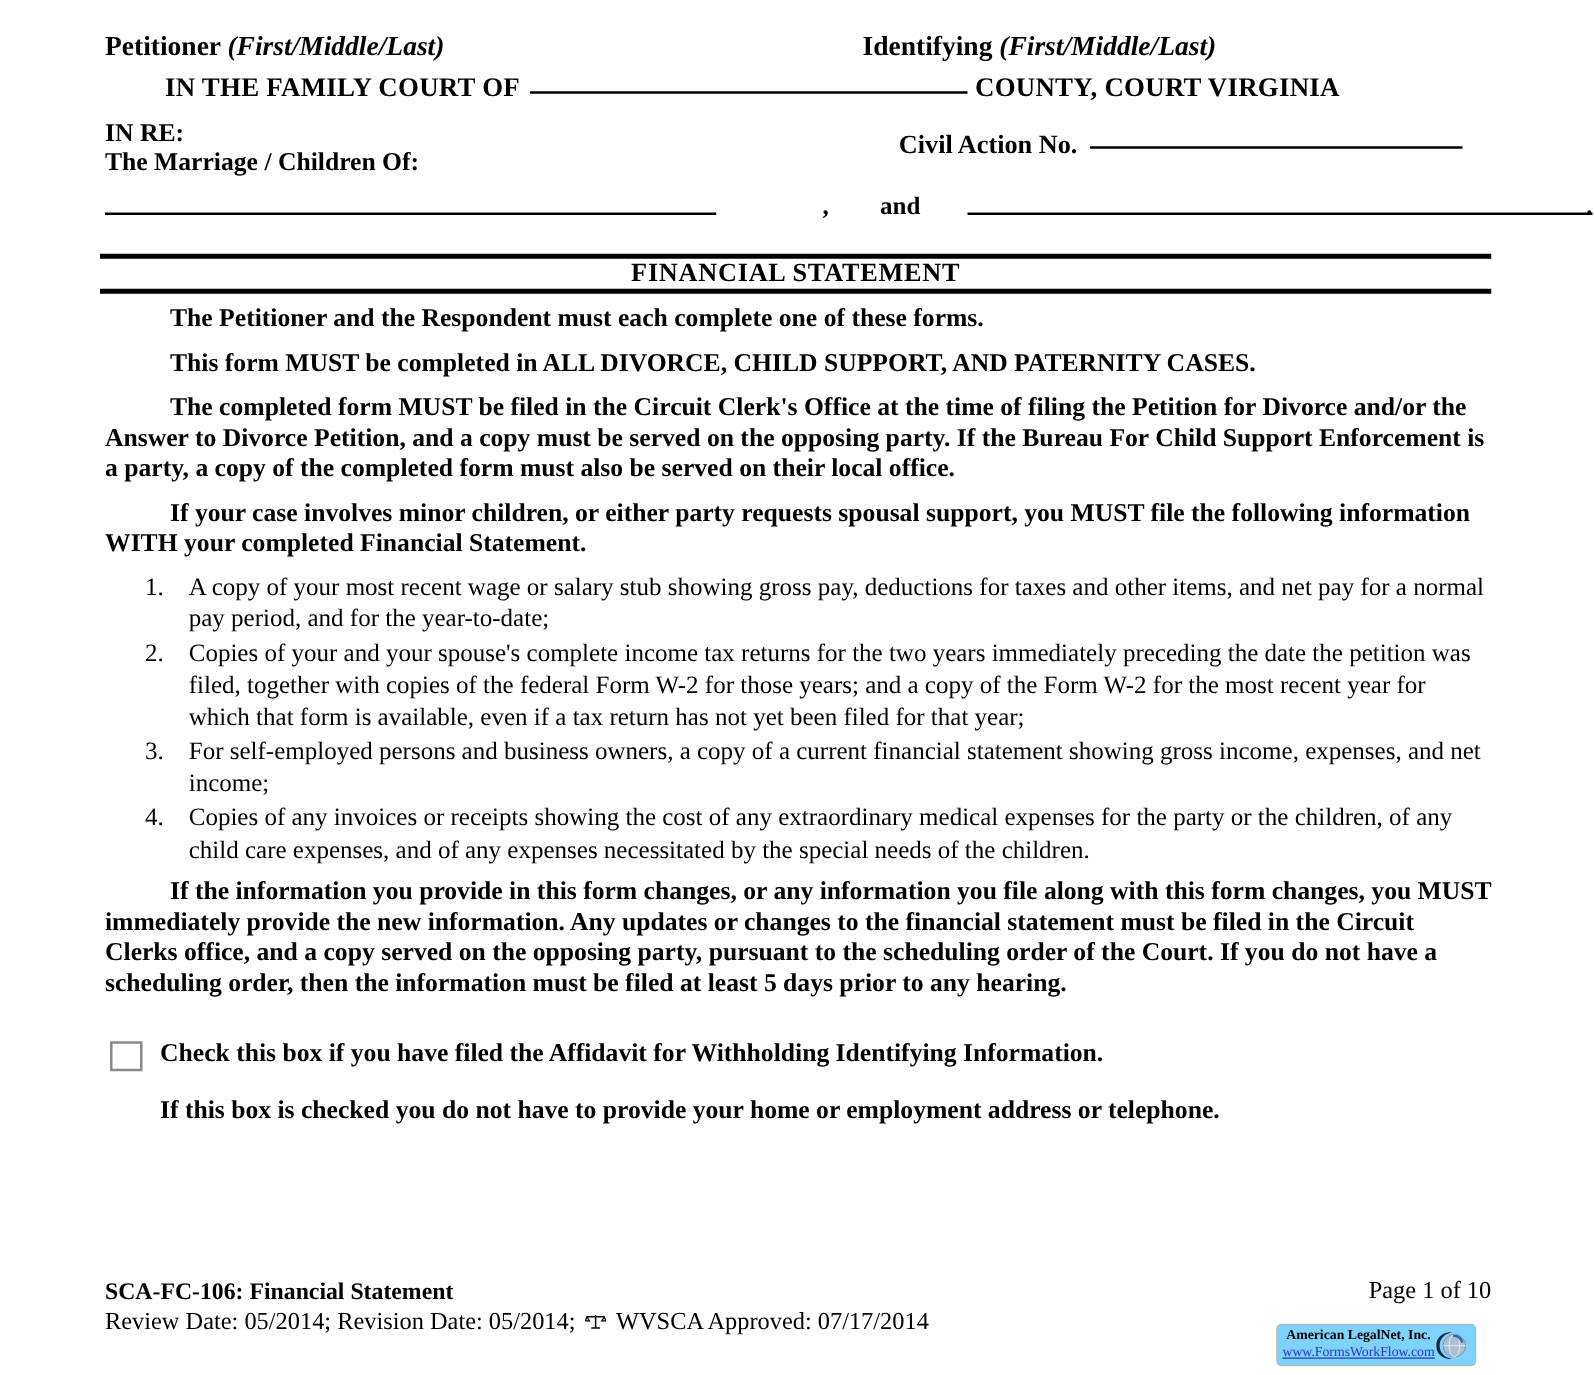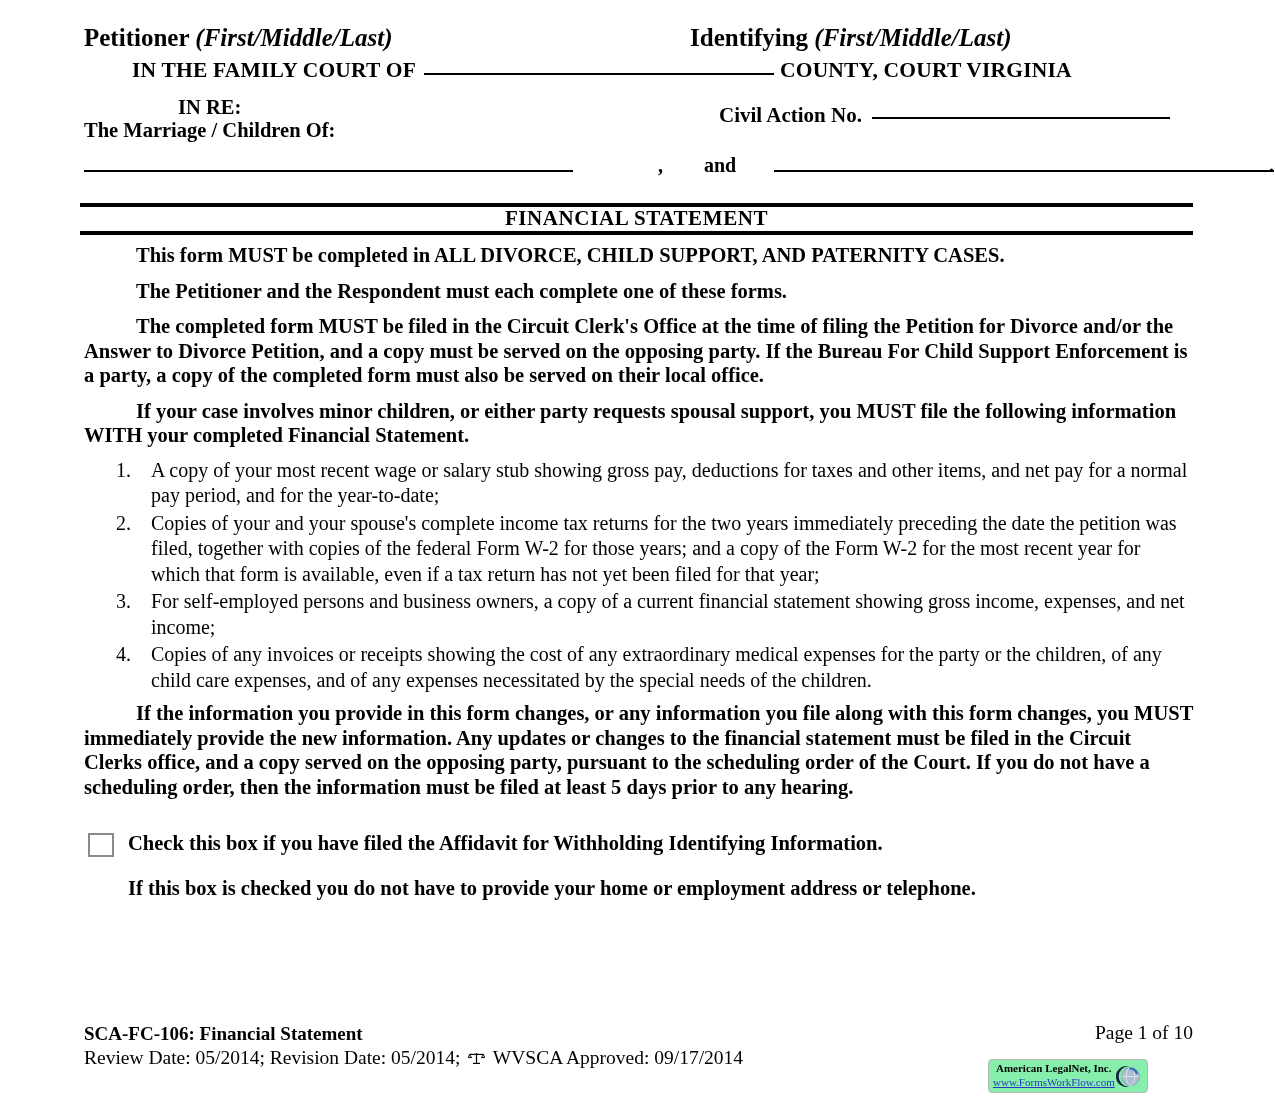"Petitioner (First/Middle/Last)" .party-label { font-size: 25px -> 22px }
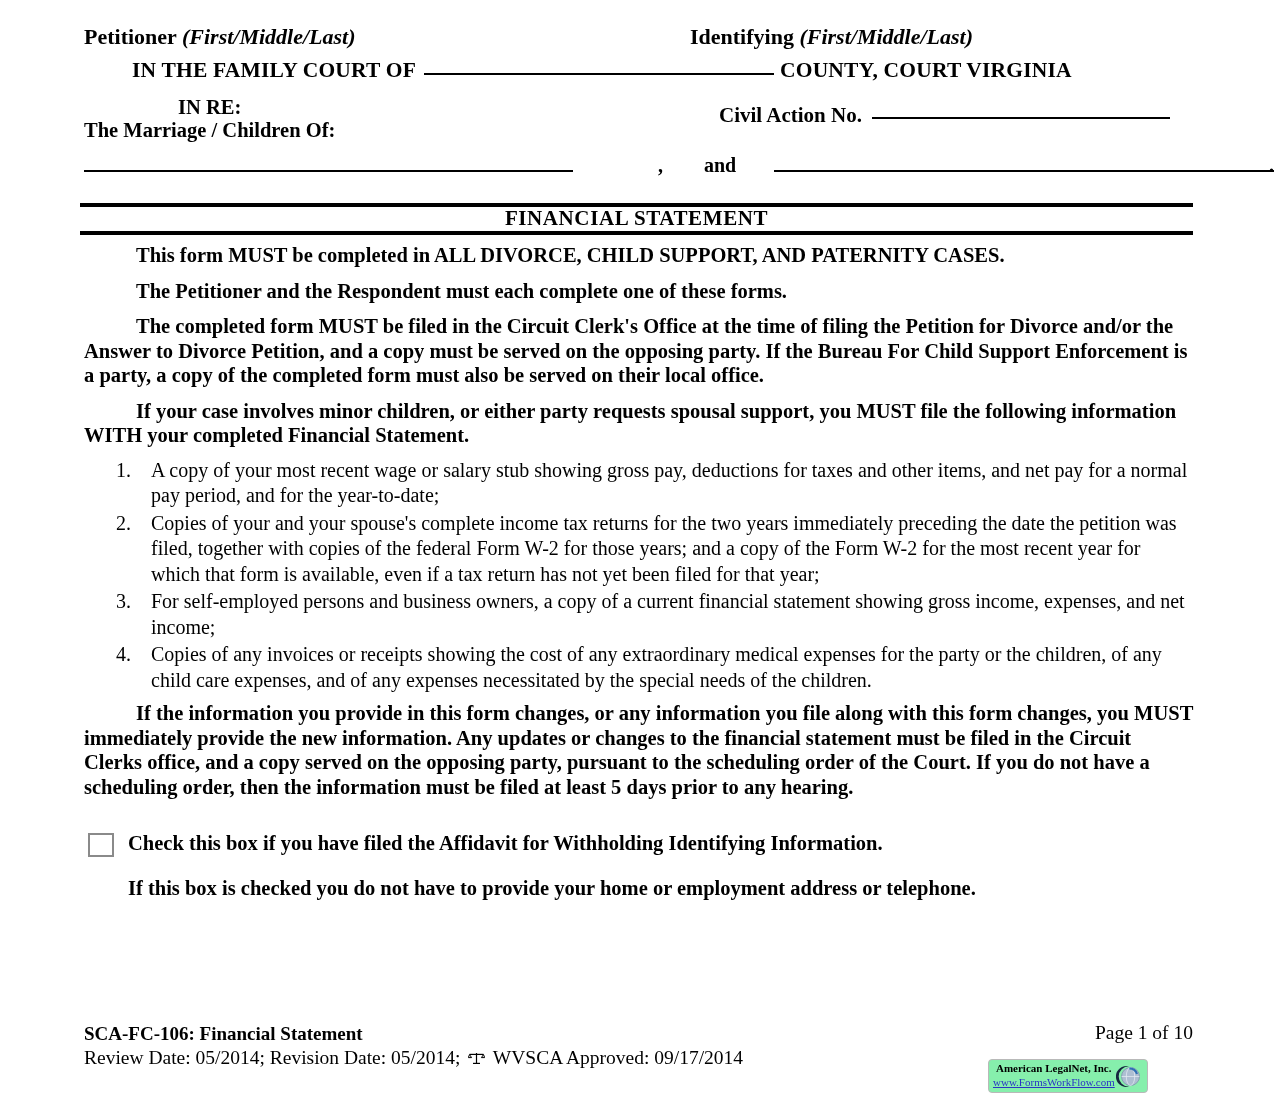"IN RE:" .inre { text-align: center -> none }
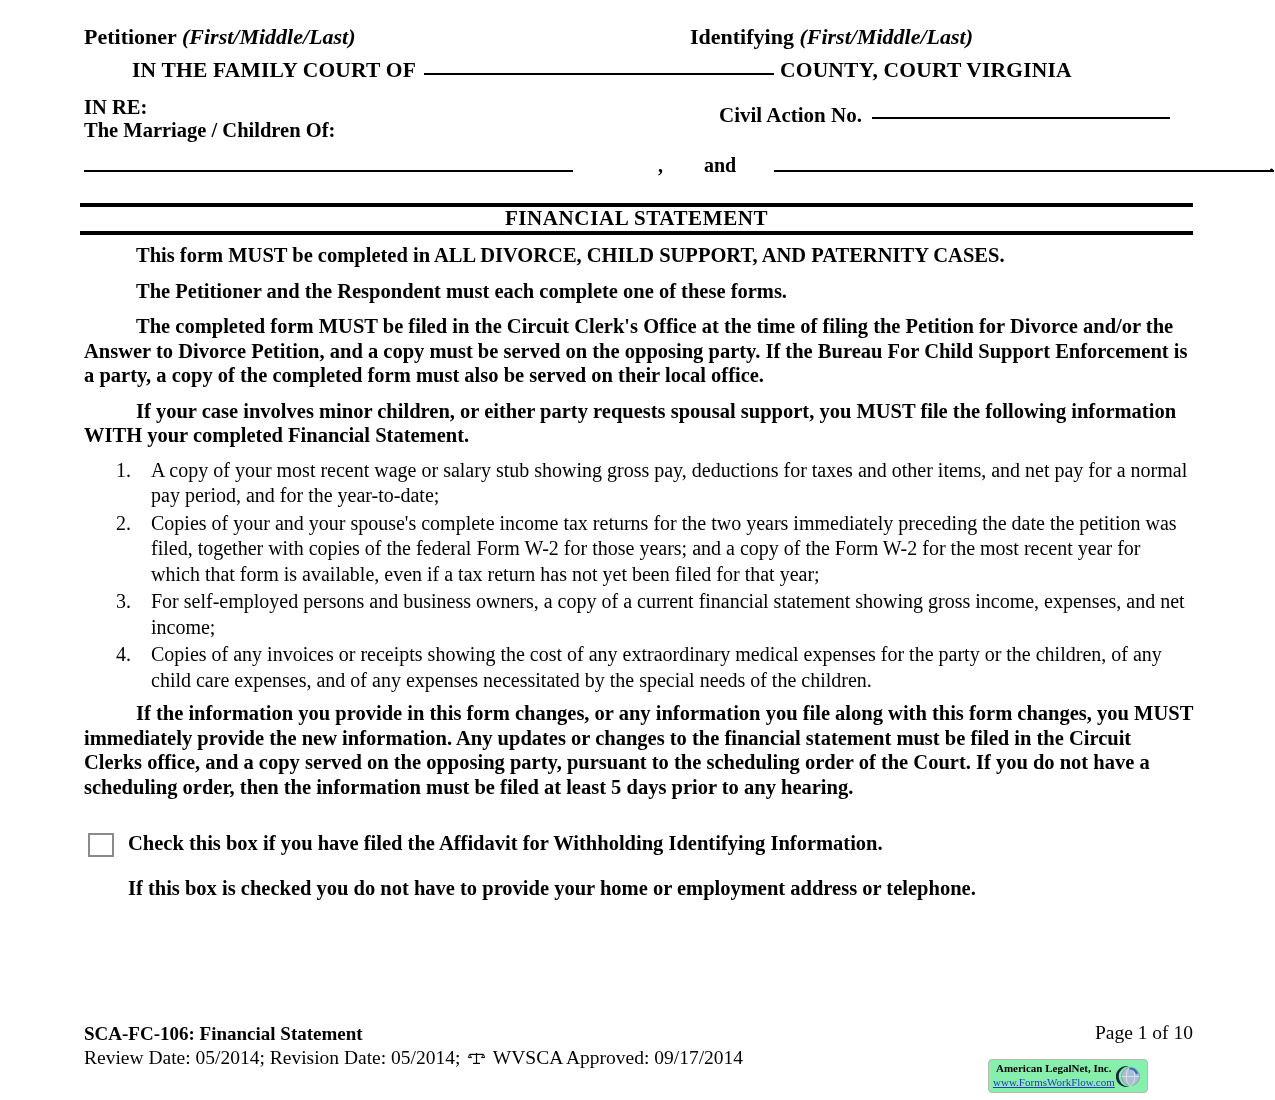"This form MUST be completed" p.bold-para { order: before "The Petitioner and the Respondent" -> after "The Petitioner and the Respondent" }
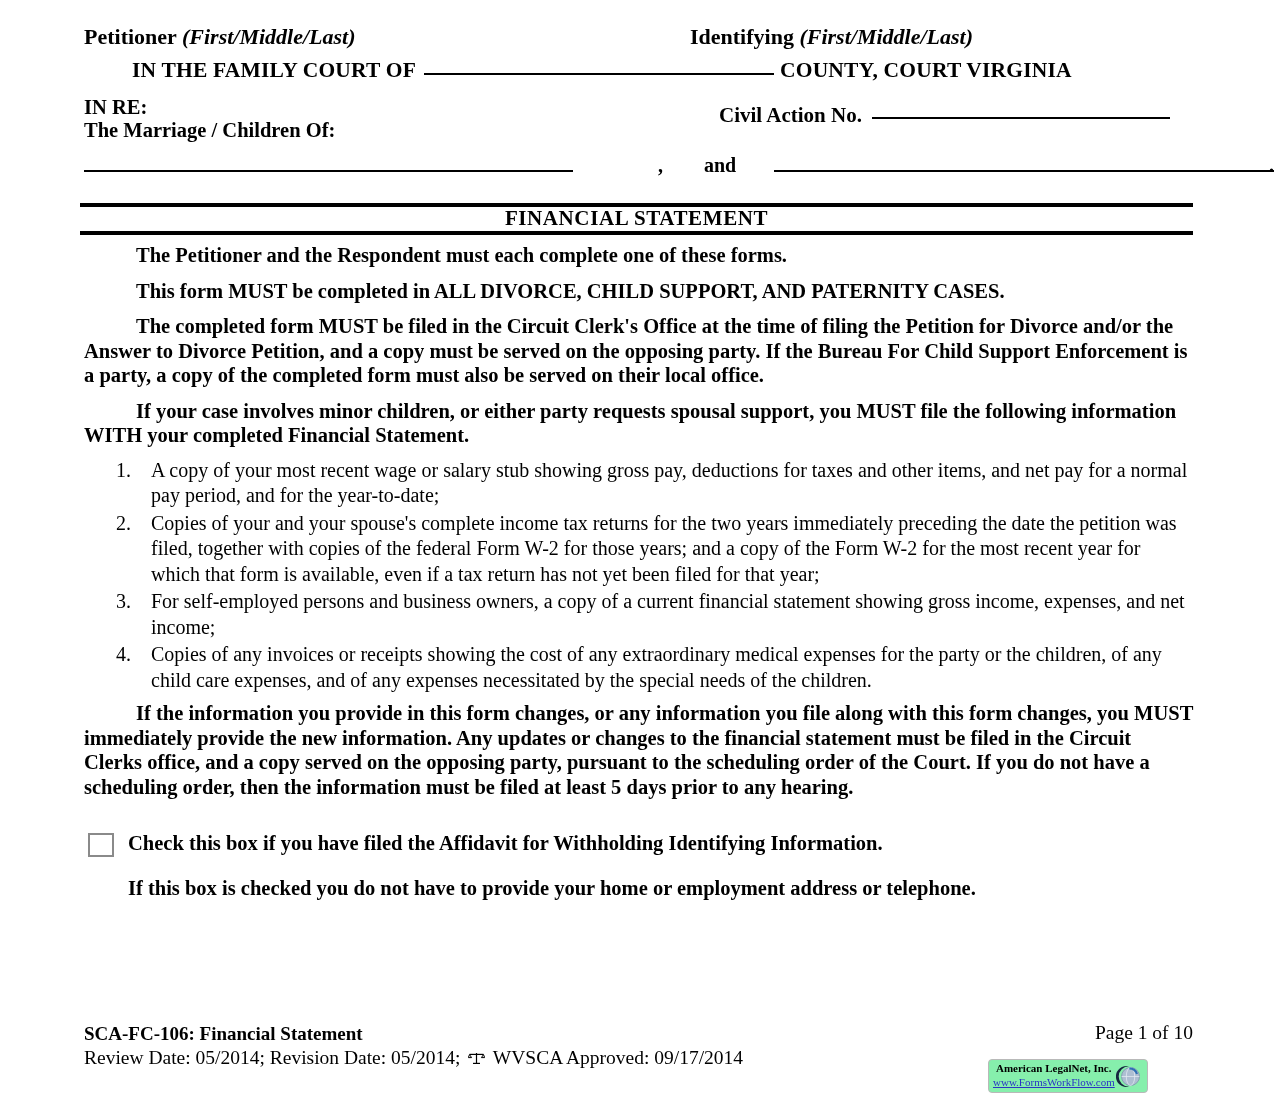"WVSCA Approved: 09/17/2014" span { text: 09/17/2014 -> 07/17/2014 }
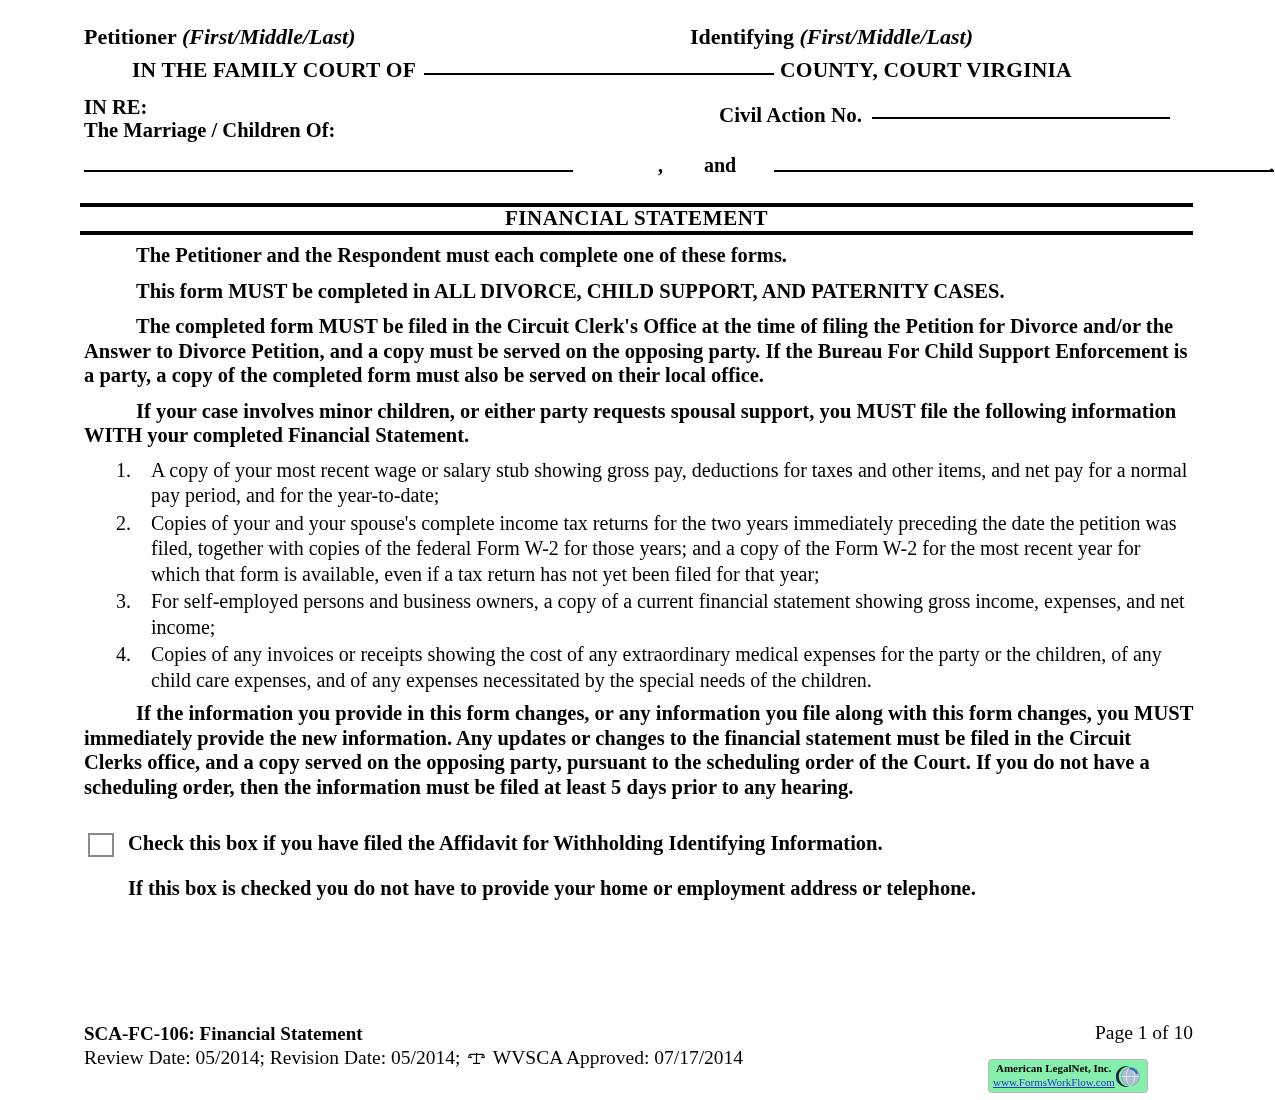"American LegalNet, Inc." .logo-box { background: #86efac -> #7dd3fc; left: 988px -> 1021px }
